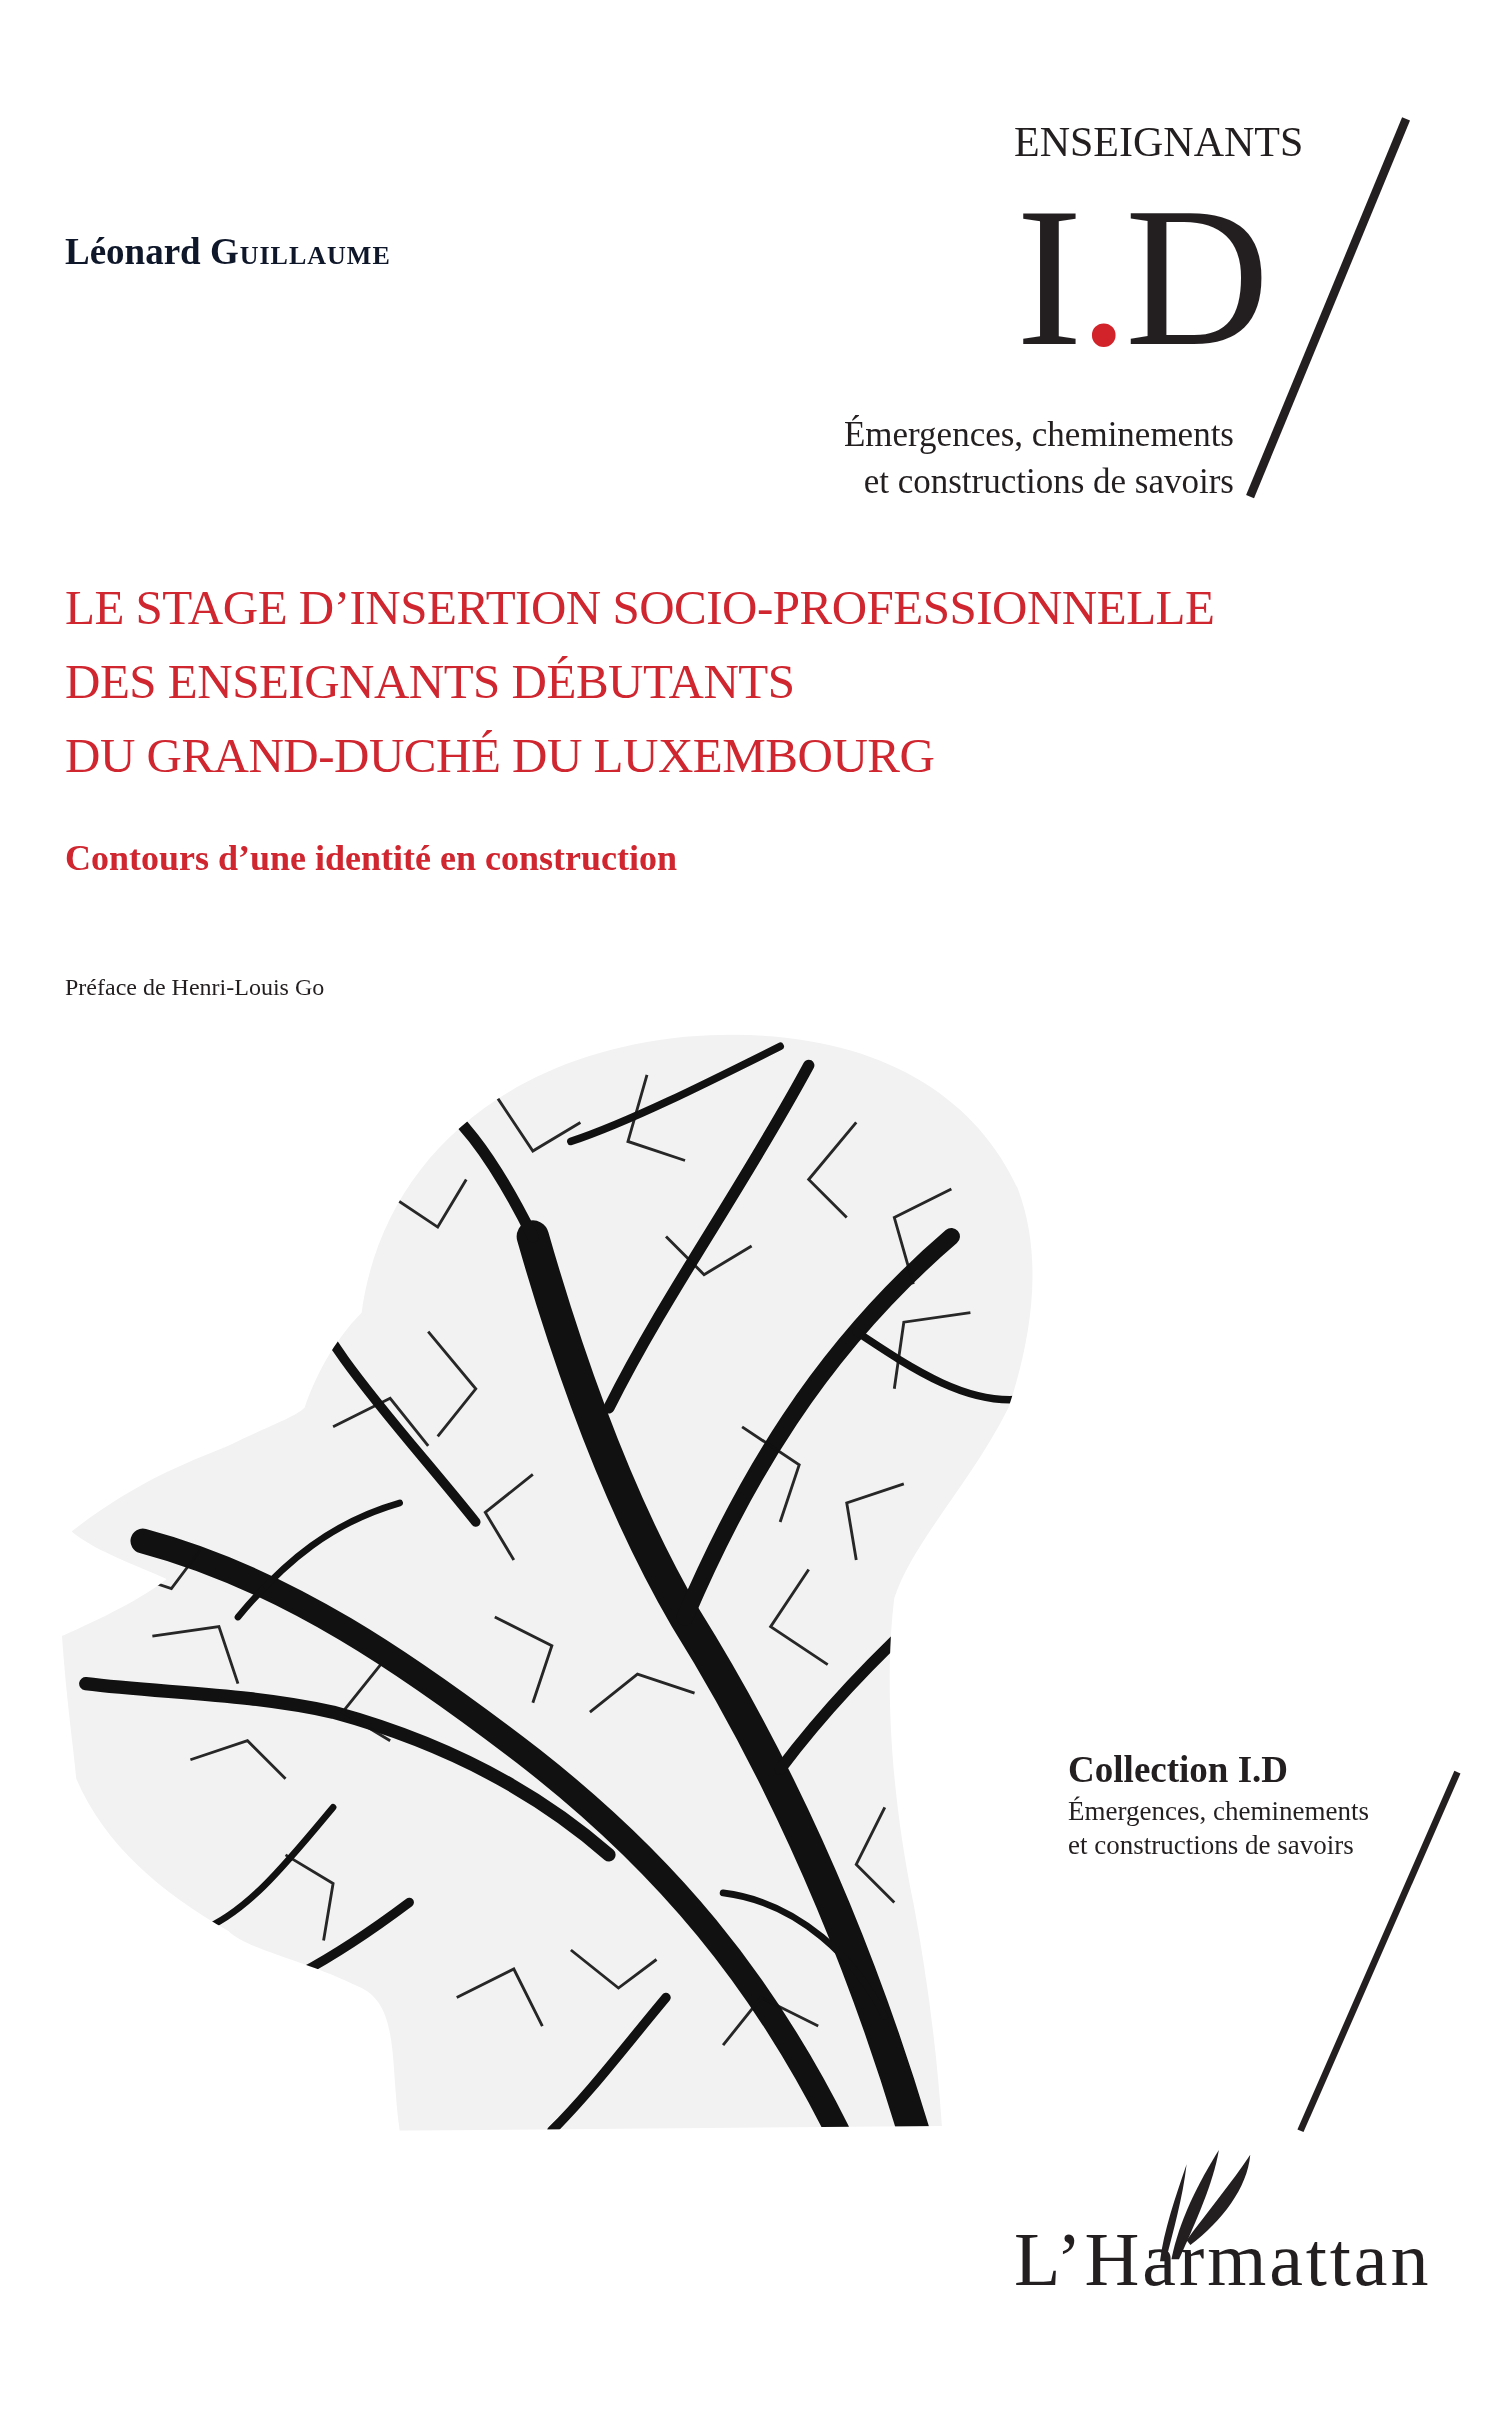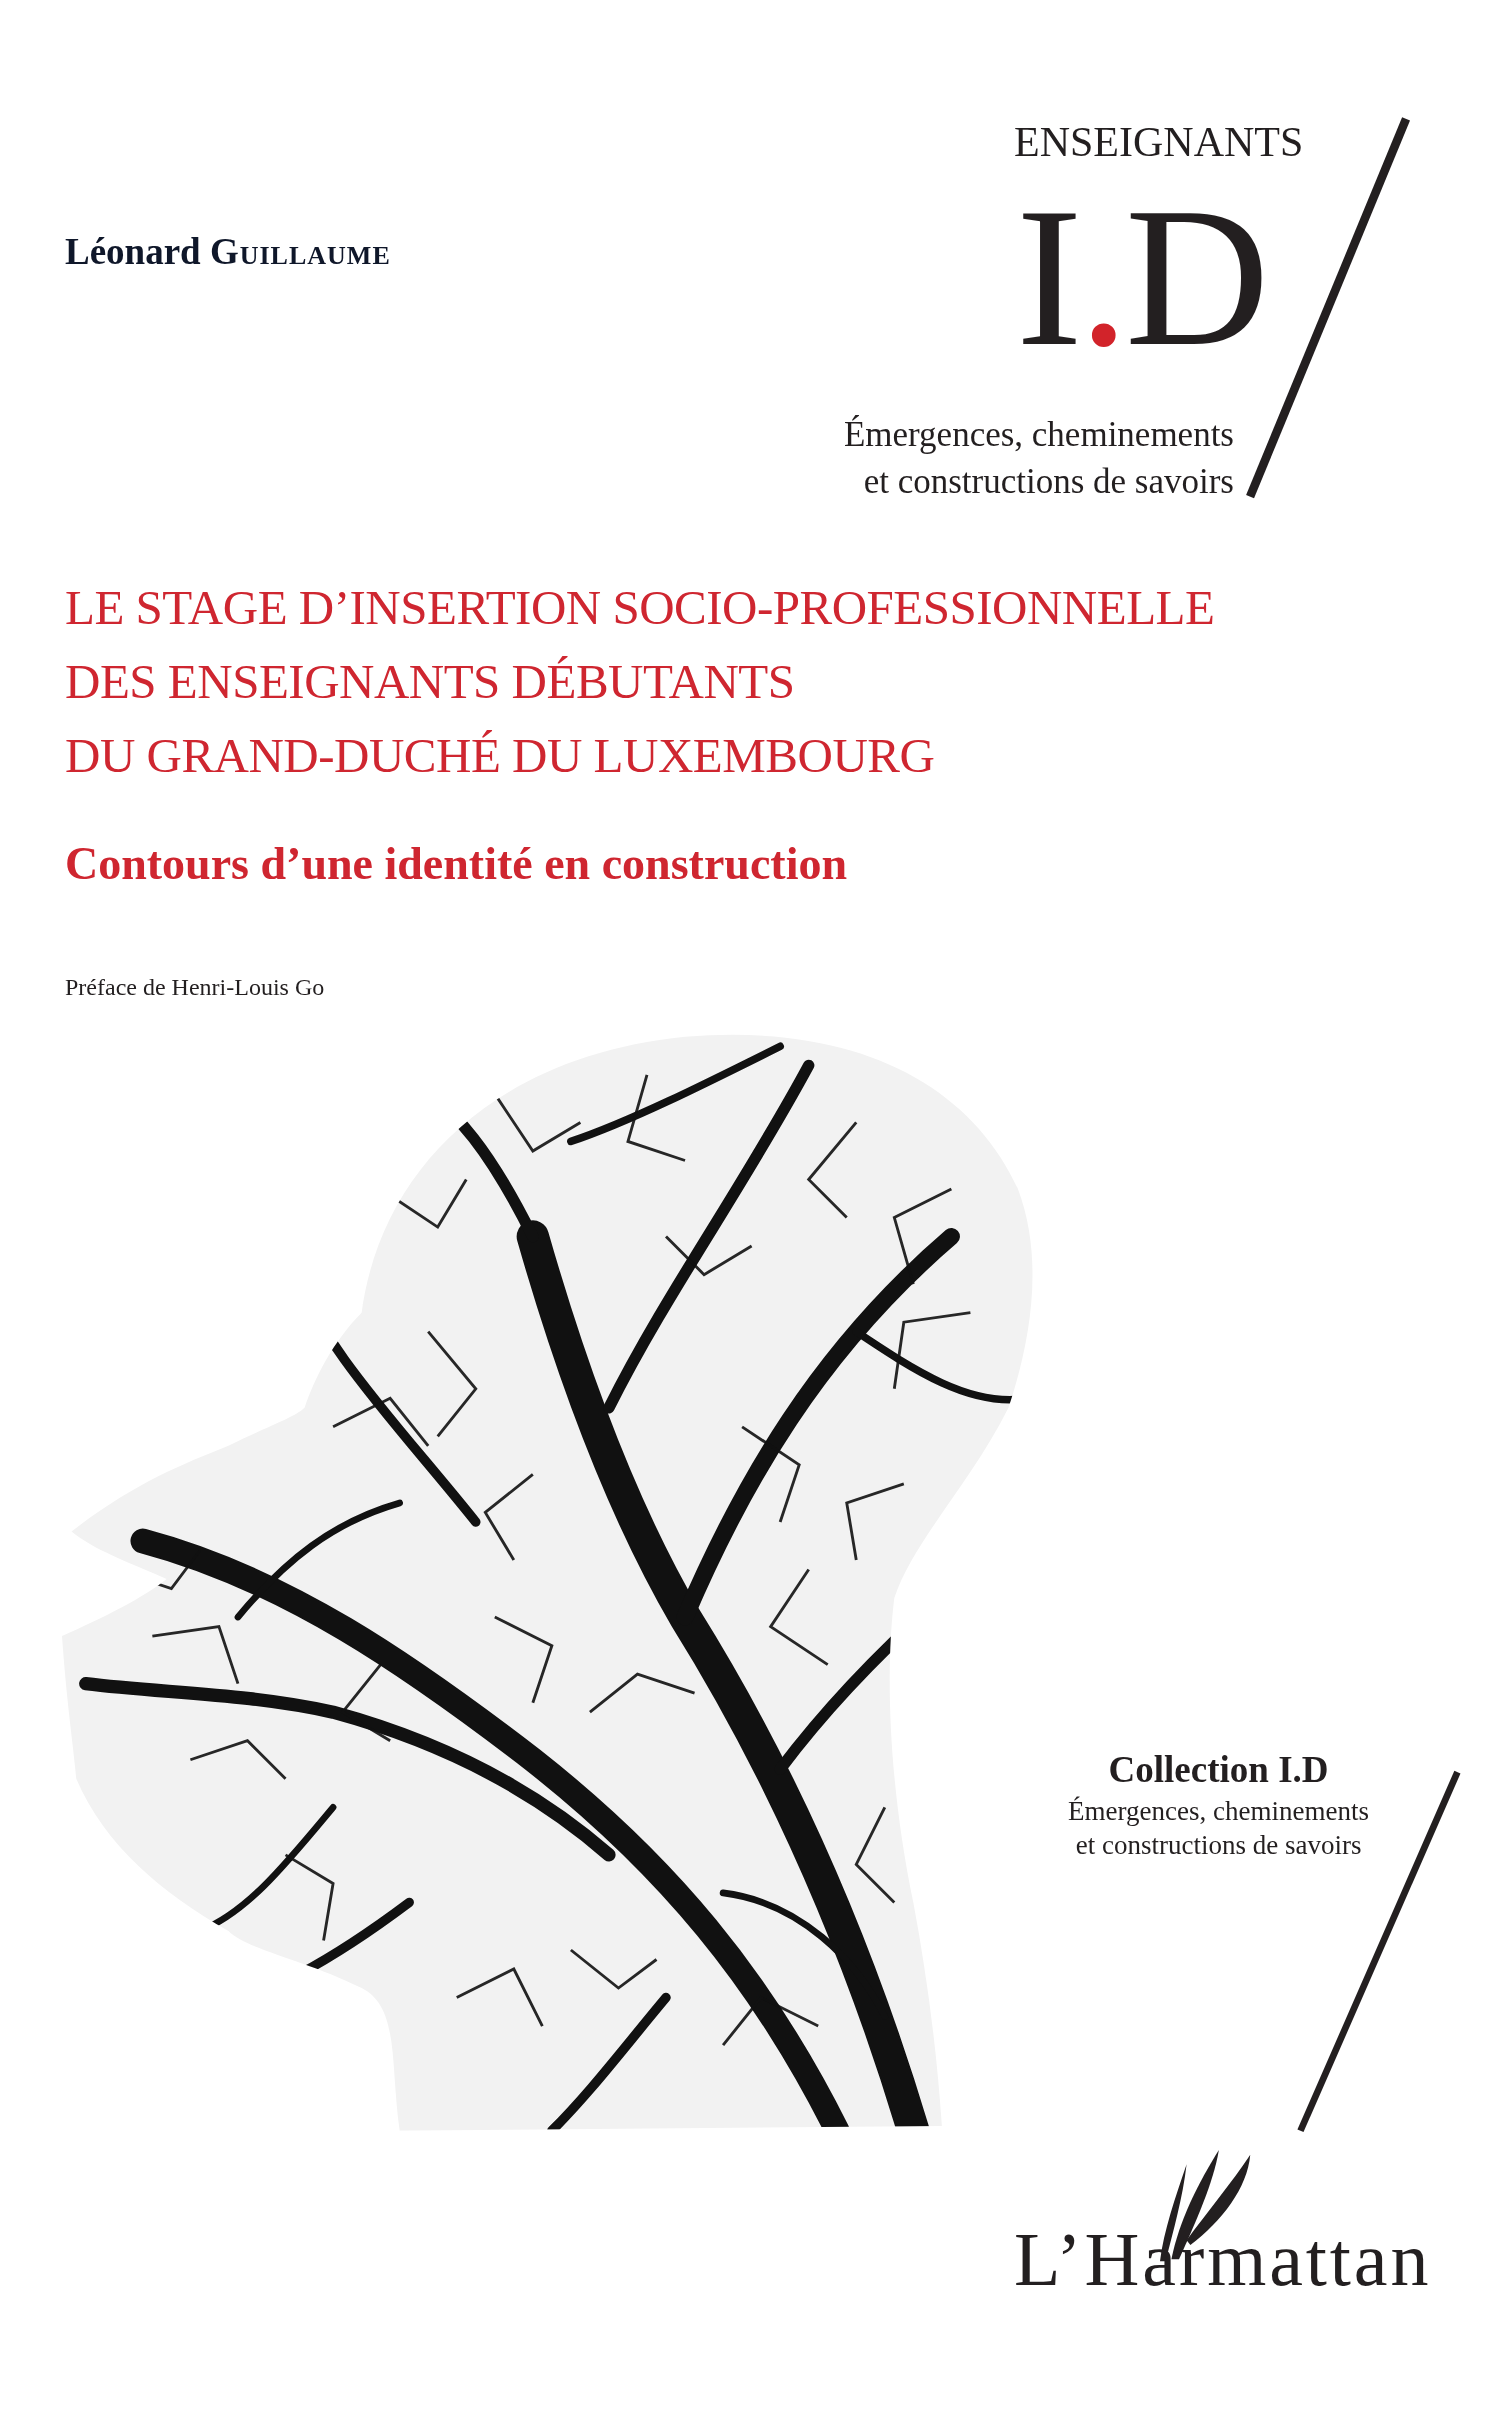"Contours d’une identité en construction" .subtitle { font-size: 46px -> 36px }
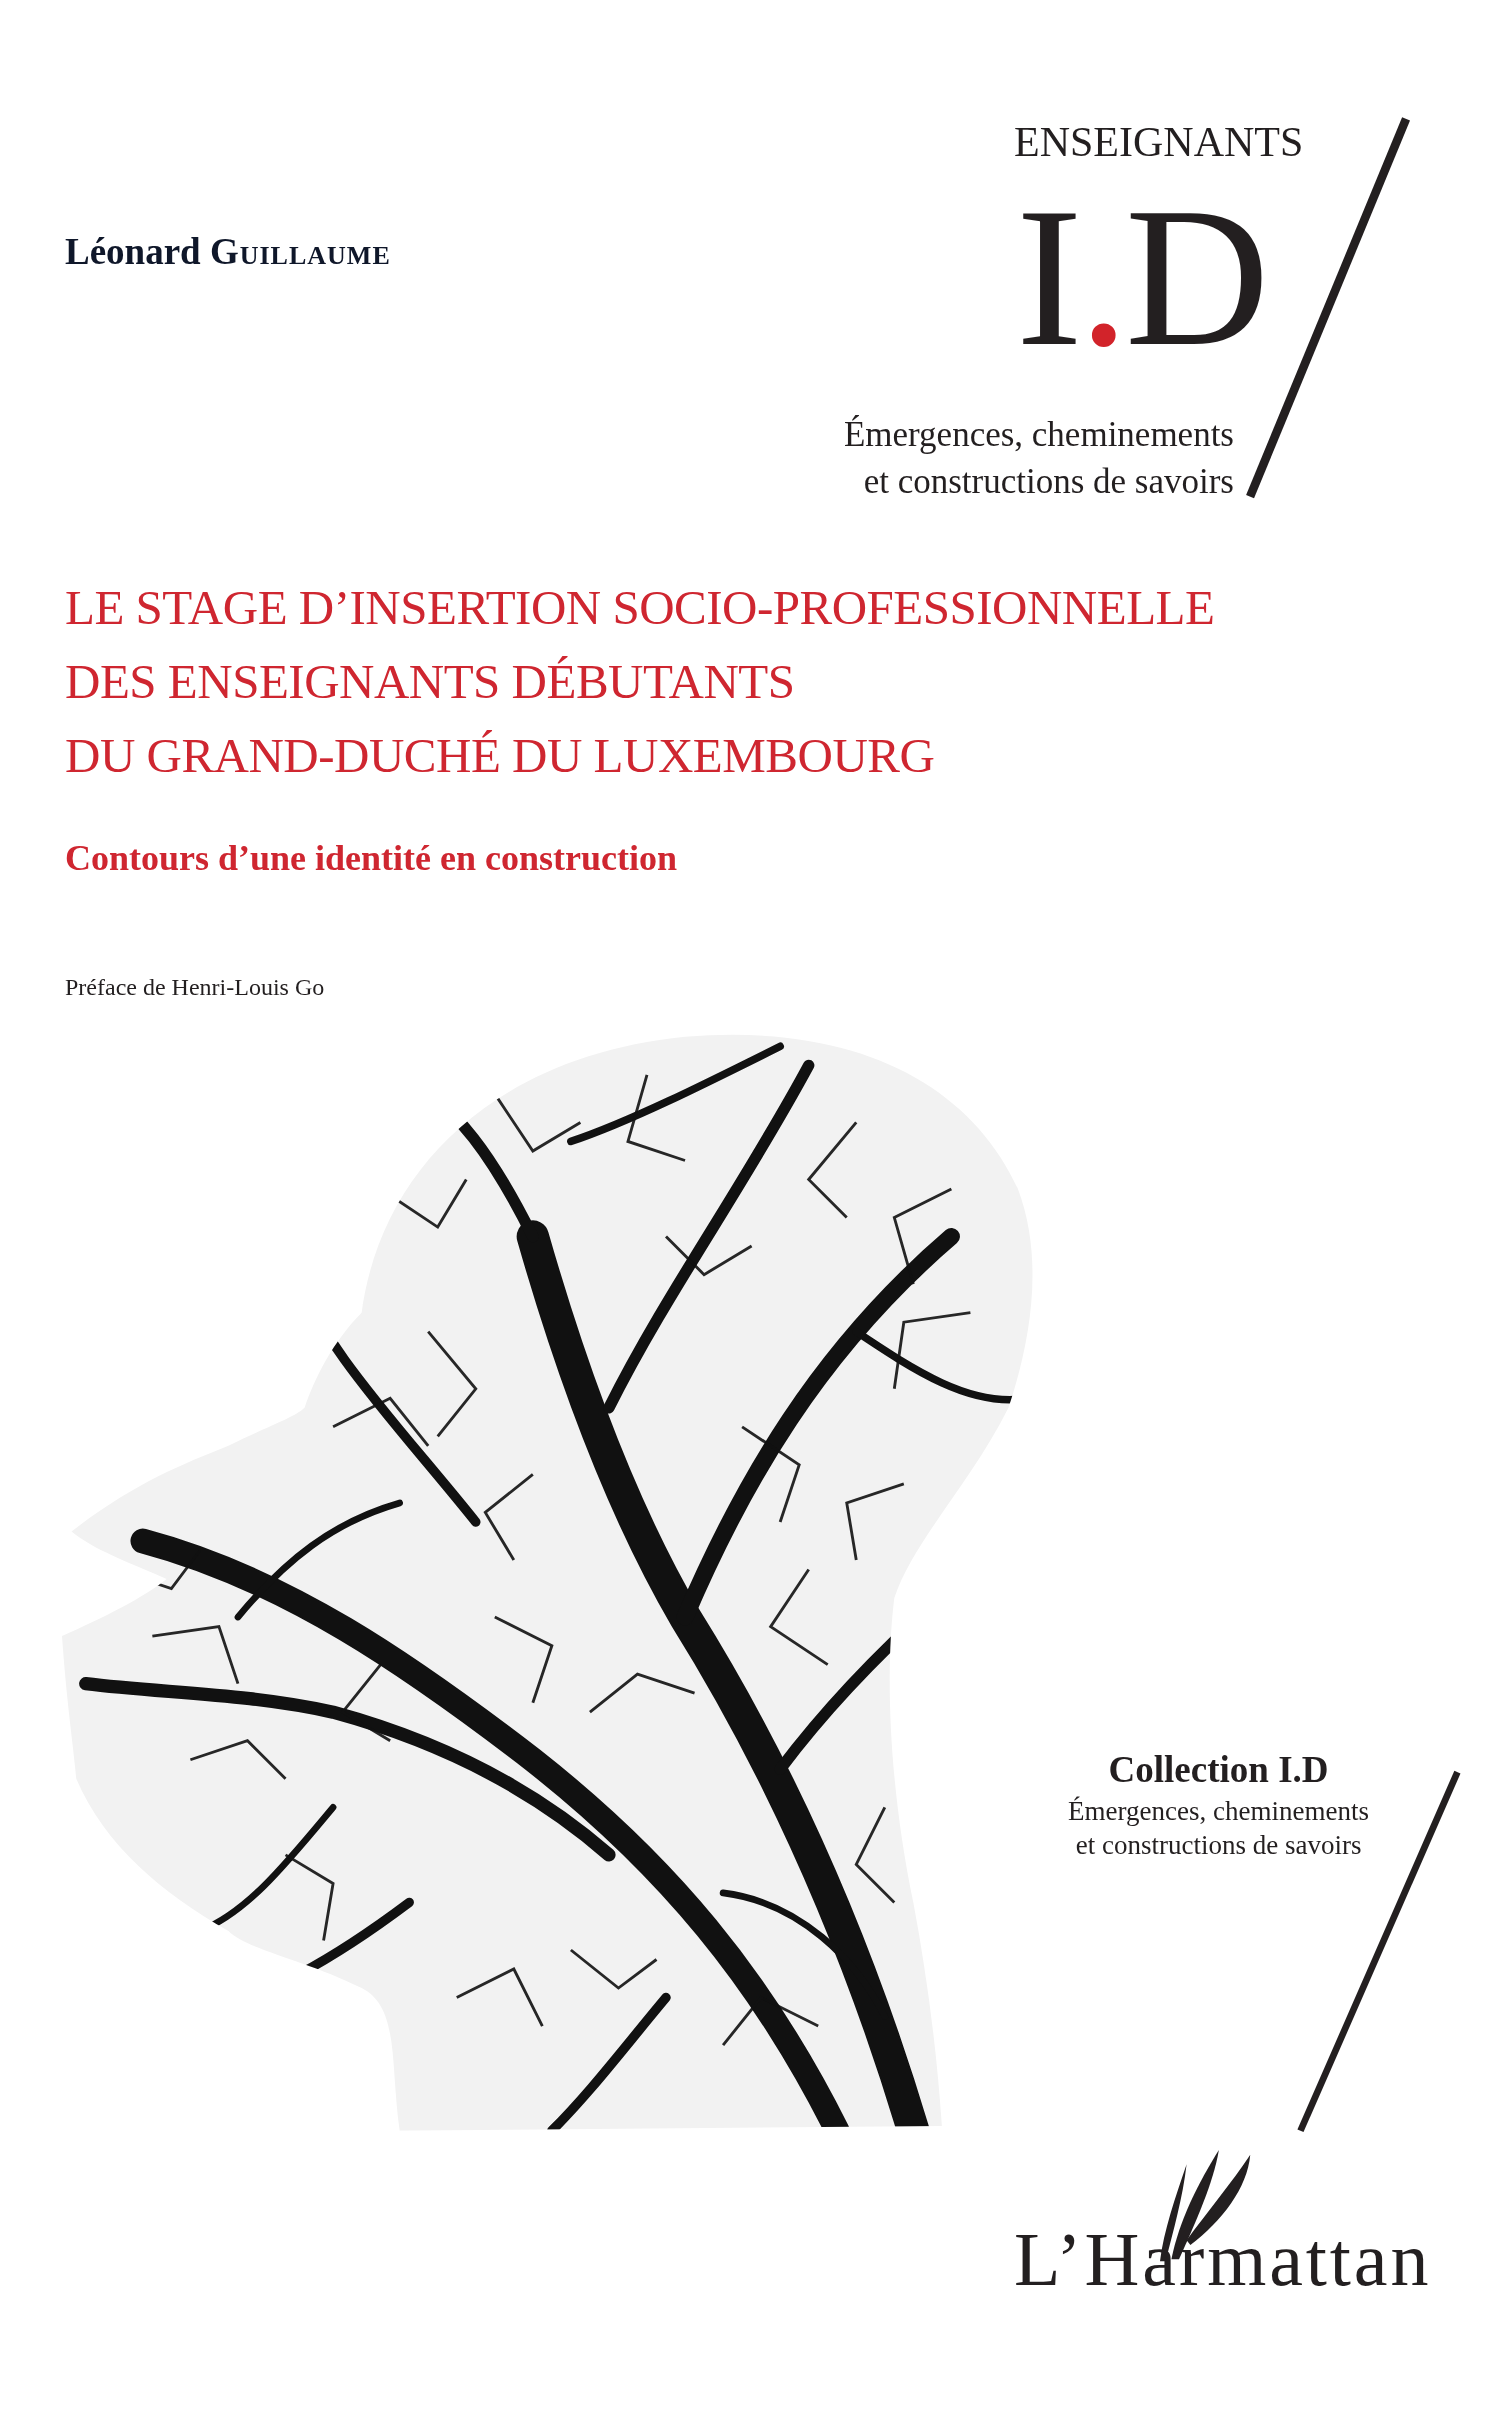"Collection I.D" .series-block { text-align: center -> left }
